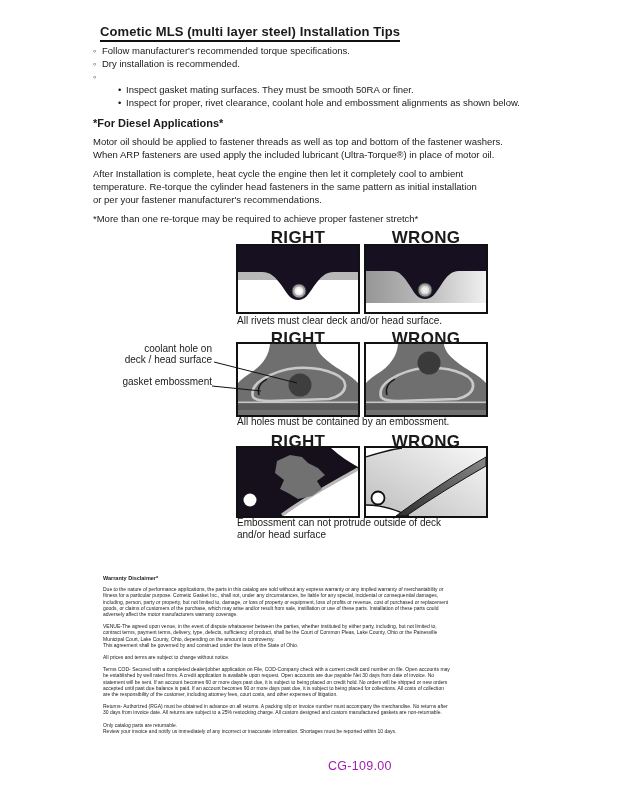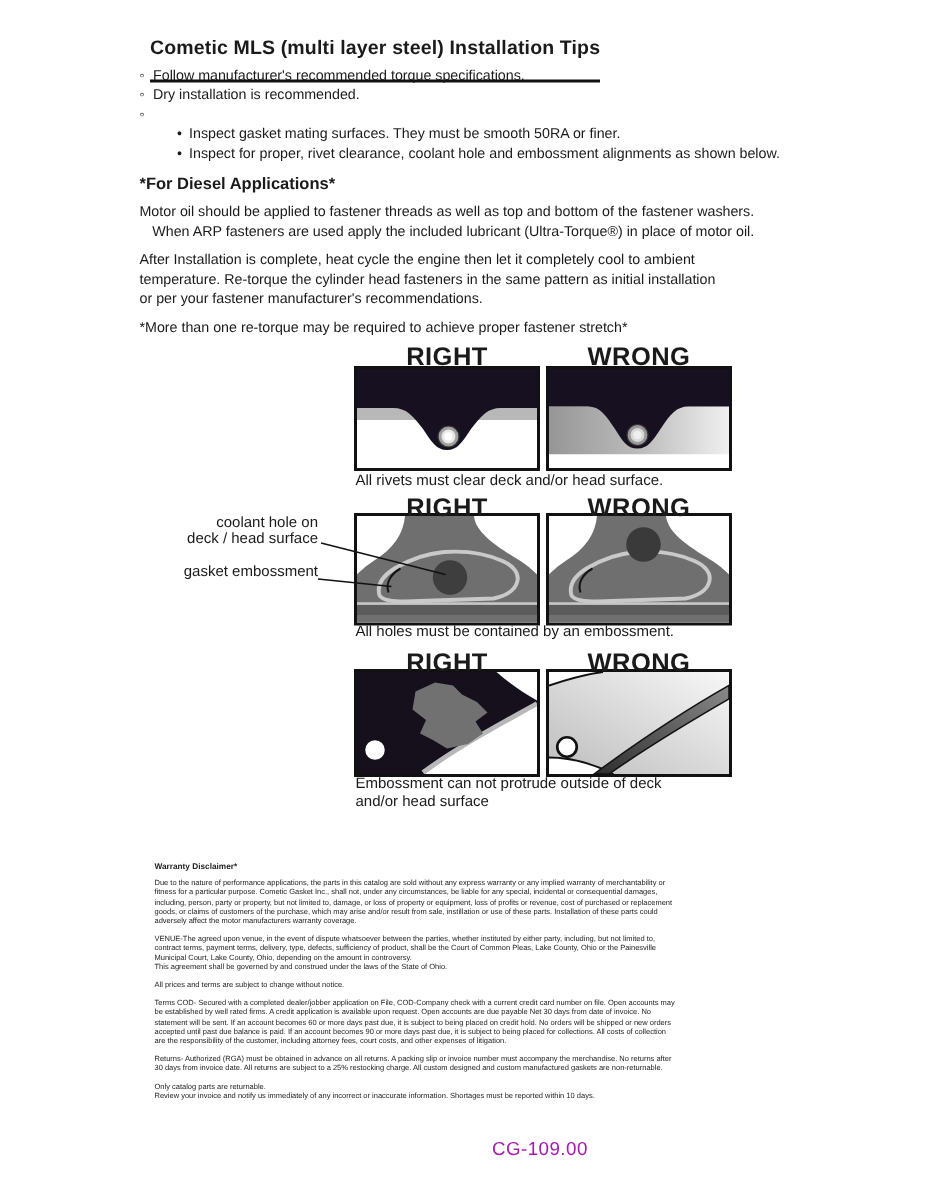"Cometic MLS (multi layer steel)" .doc-title { padding-bottom: 14px -> 1px }
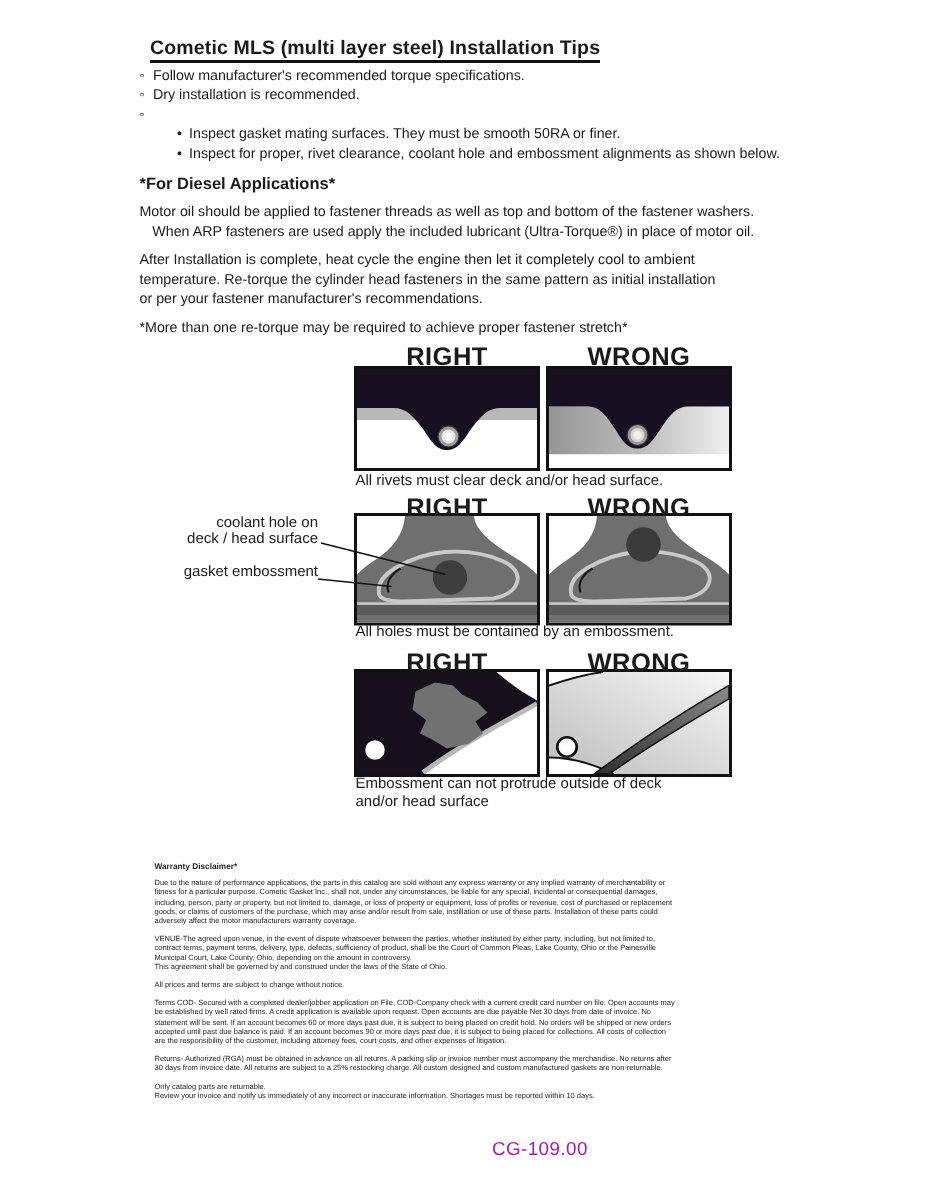"Motor oil should be applied" .p1 { text-align: right -> none }
